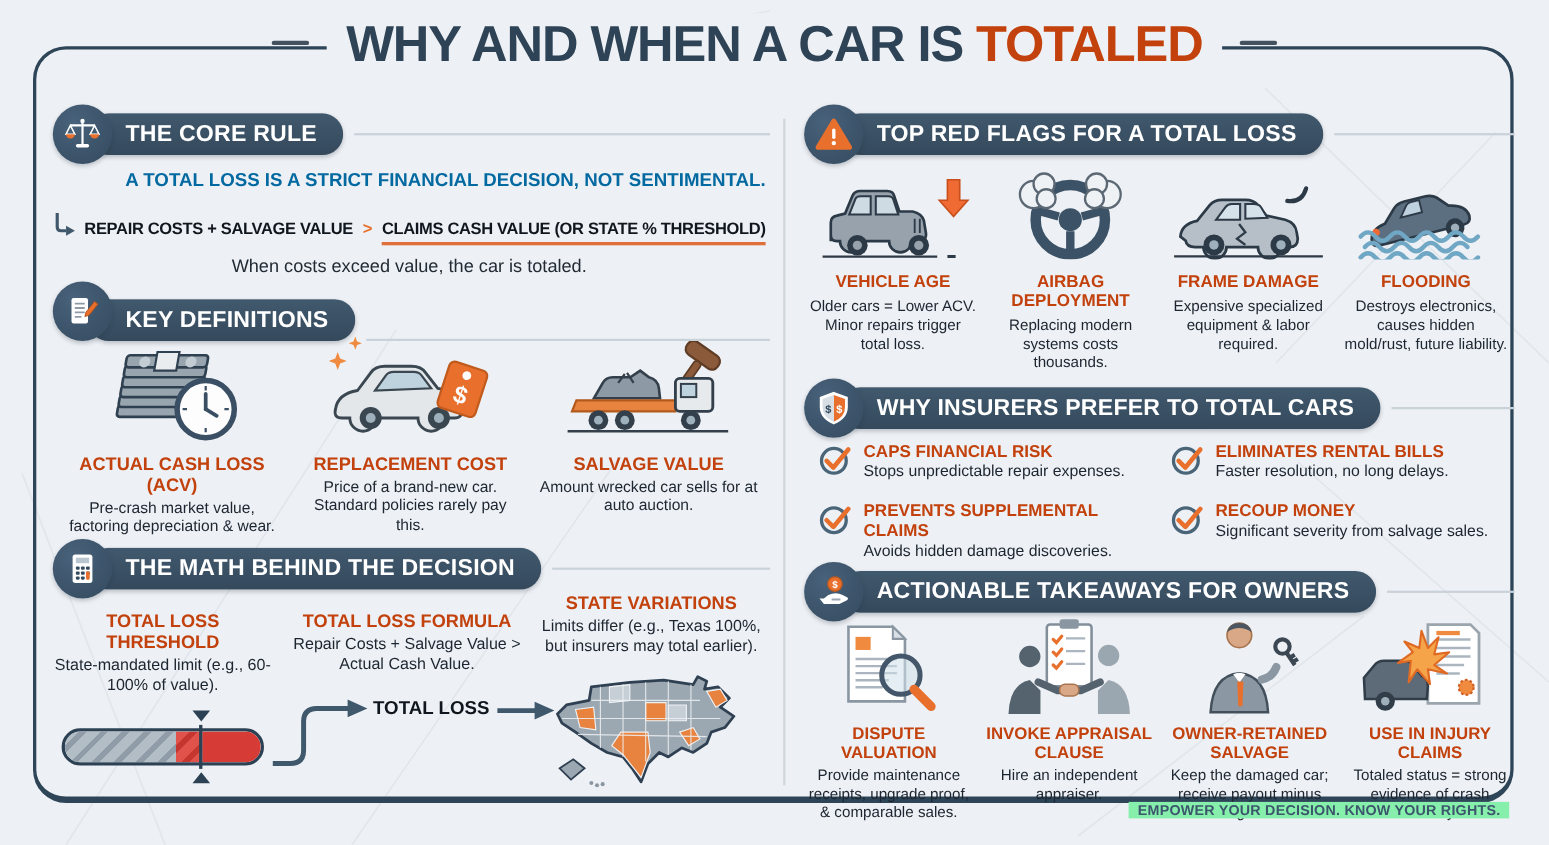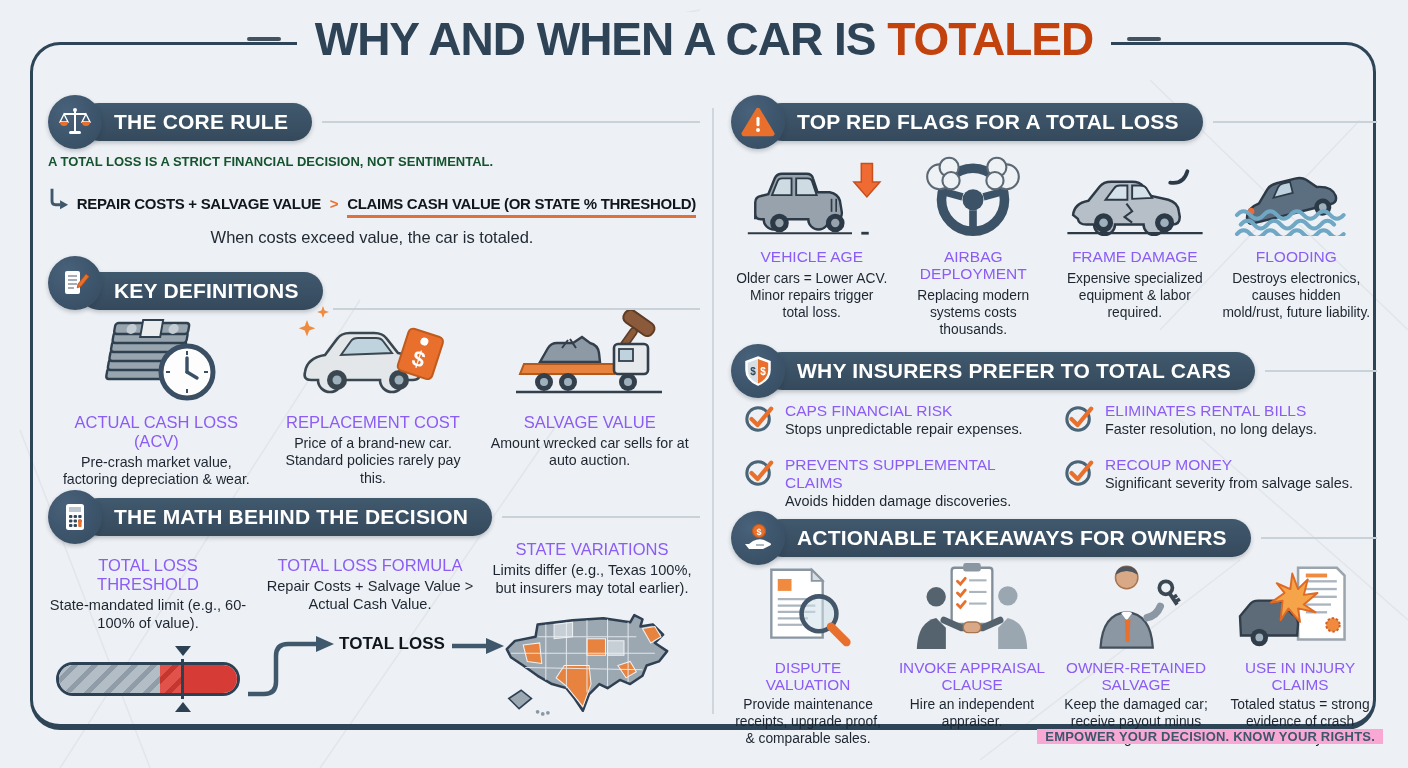"A TOTAL LOSS IS A" .statement { color: #14532d -> #0369a1; font-size: 13px -> 17px; text-align: left -> right }
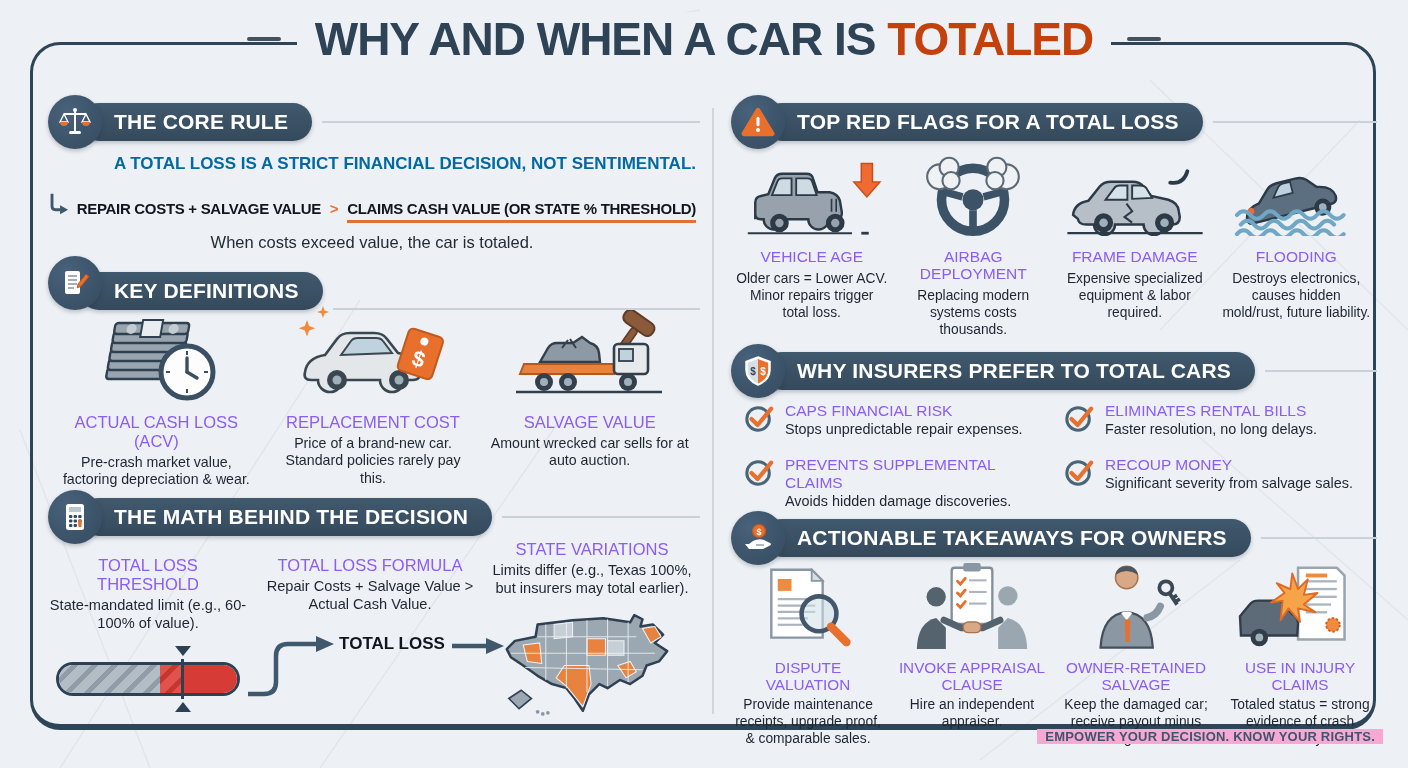"VEHICLE AGE" .col-title { color: #8b5cf6 -> #c2410c; font-weight: 400 -> 700 }
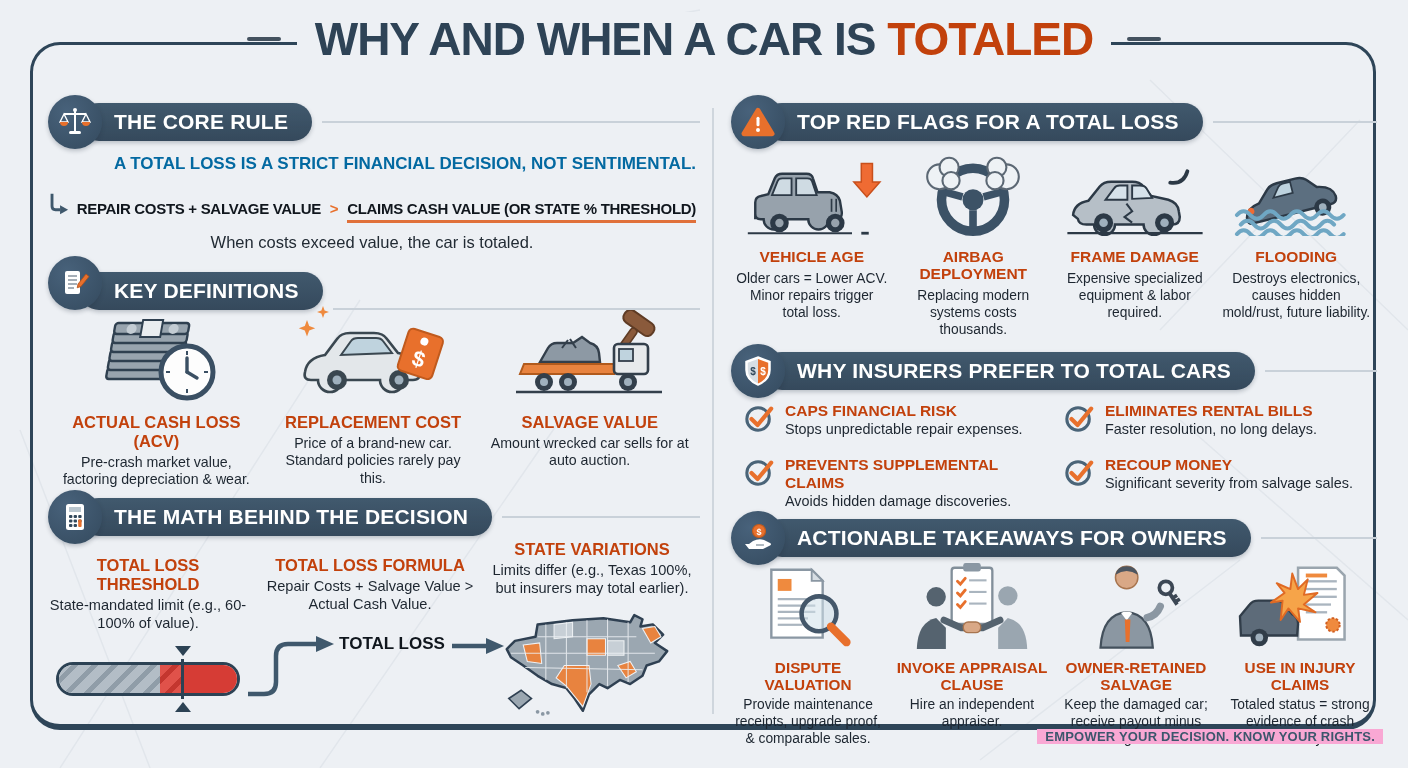"EMPOWER YOUR DECISION. KNOW YOUR" #footer-tagline { background: #f9a8d4 -> #86efac; right: 25px -> 36px }
